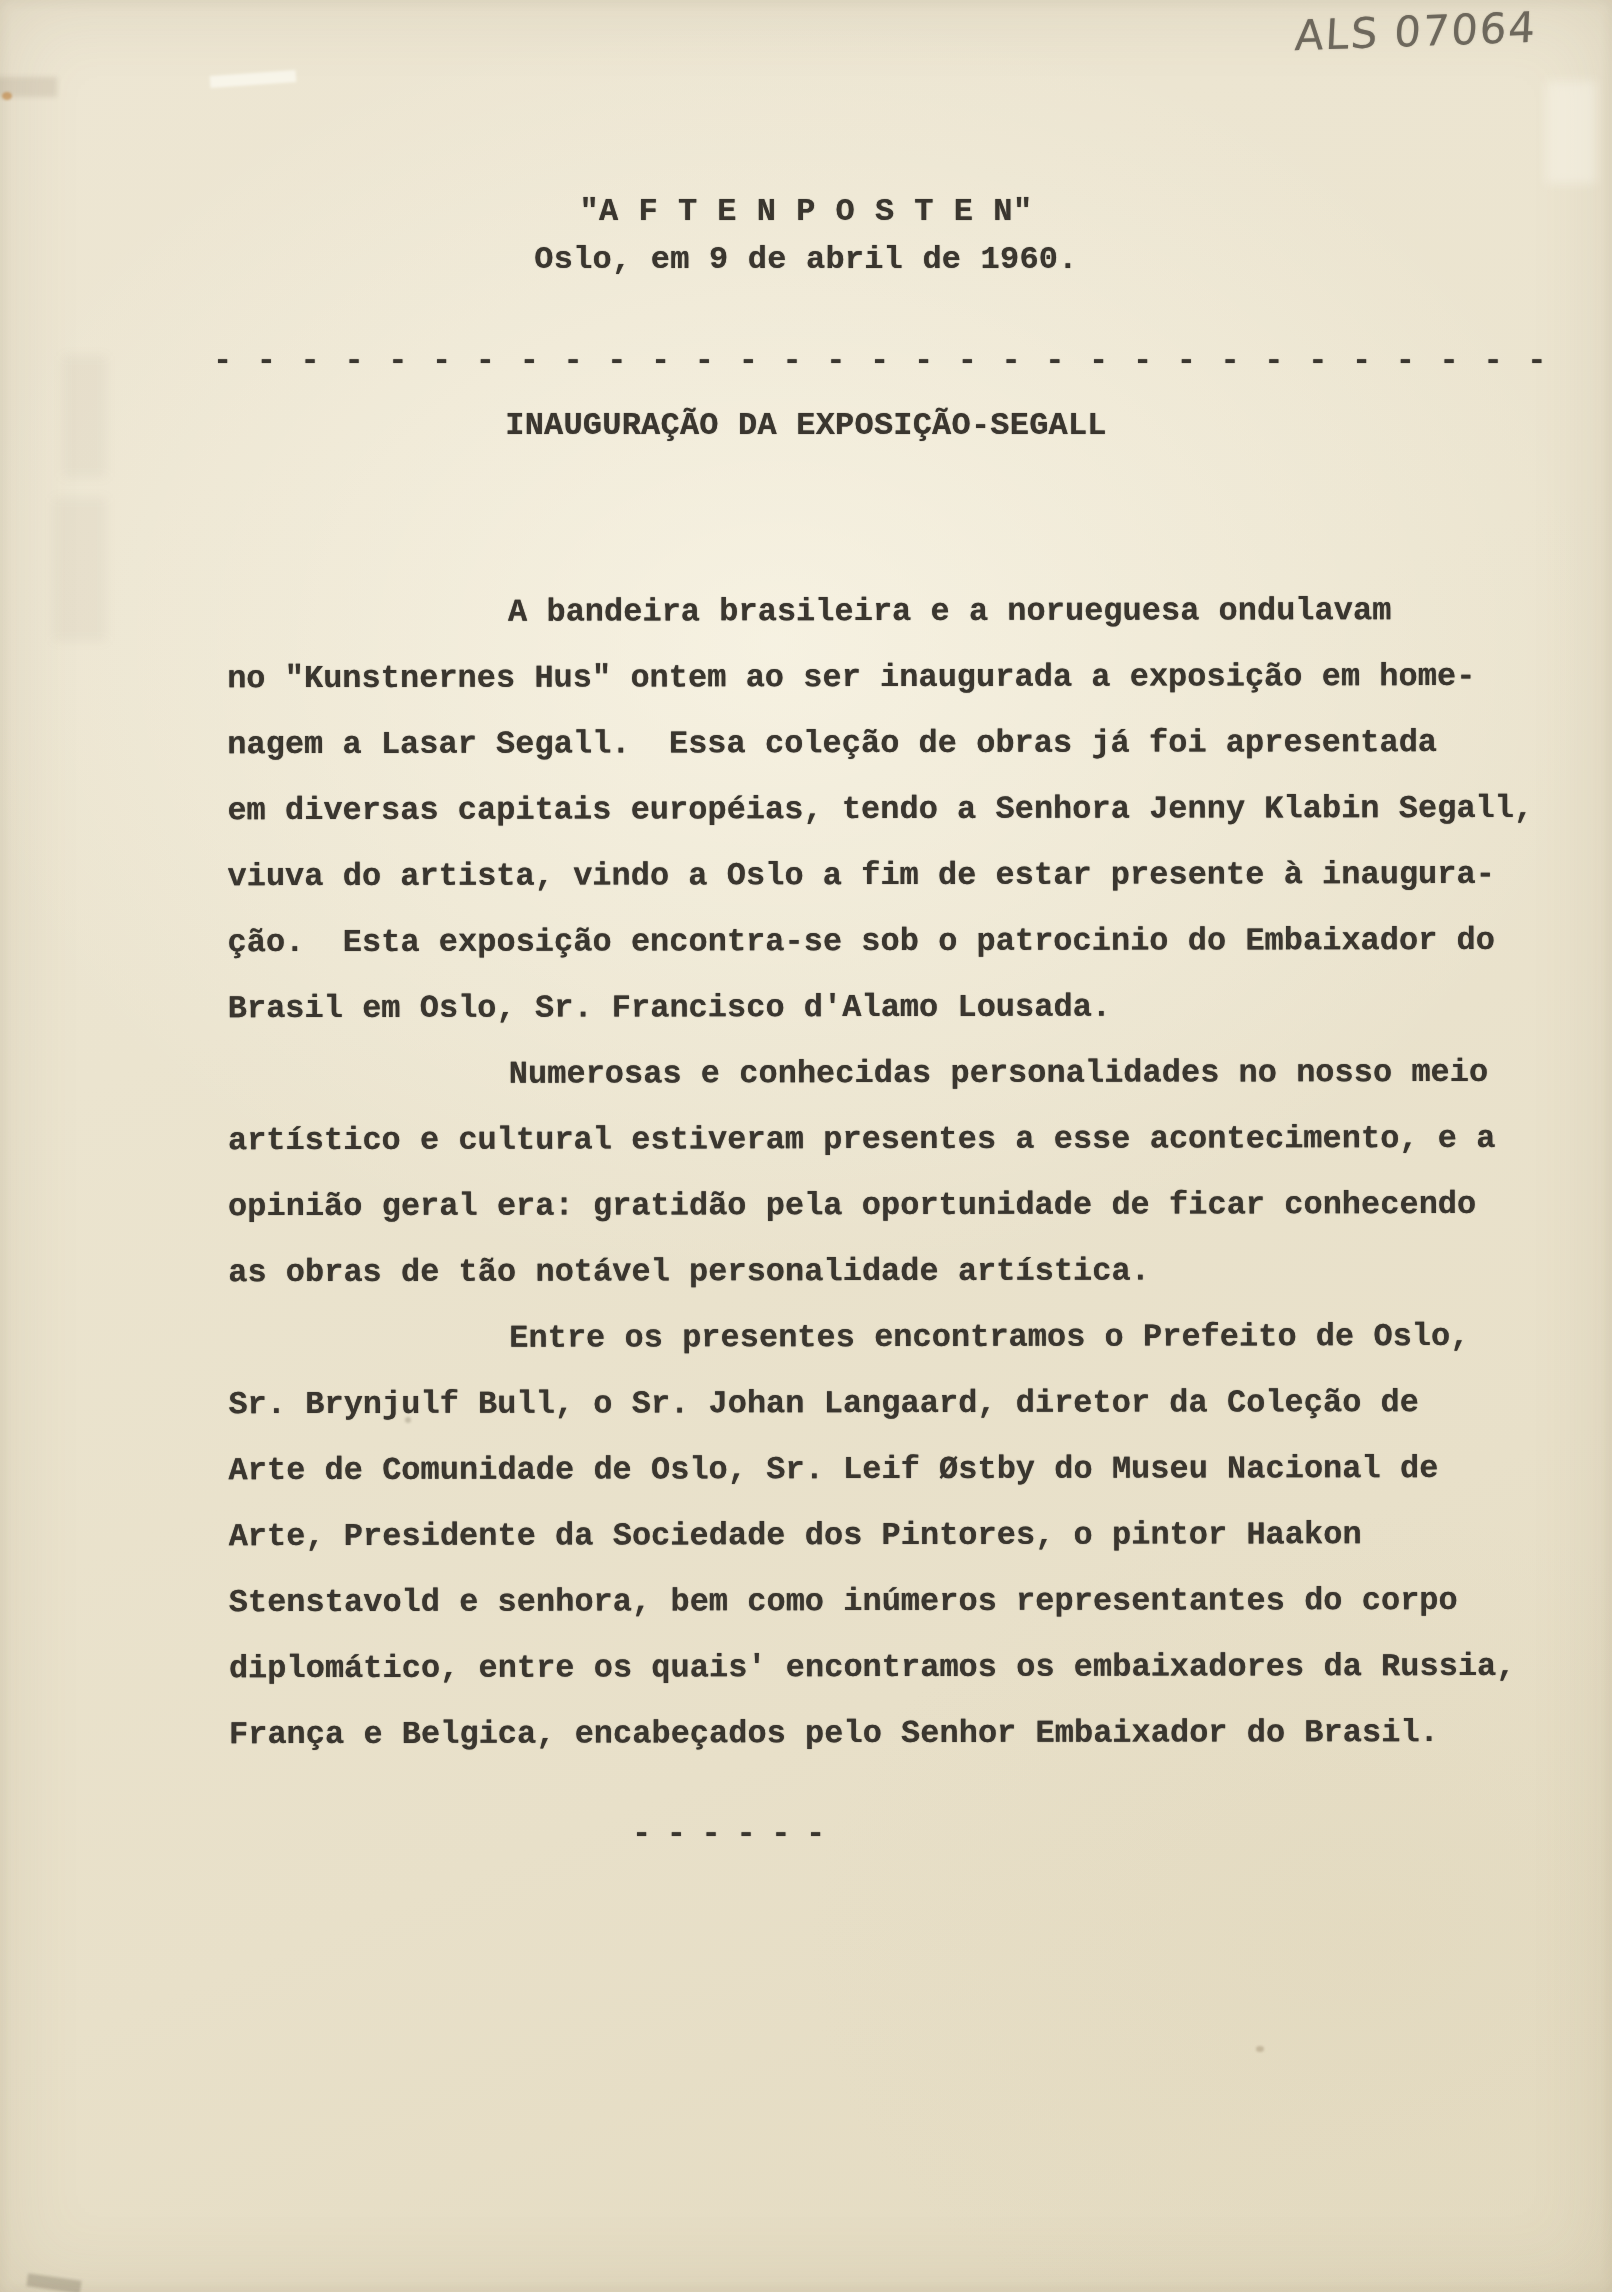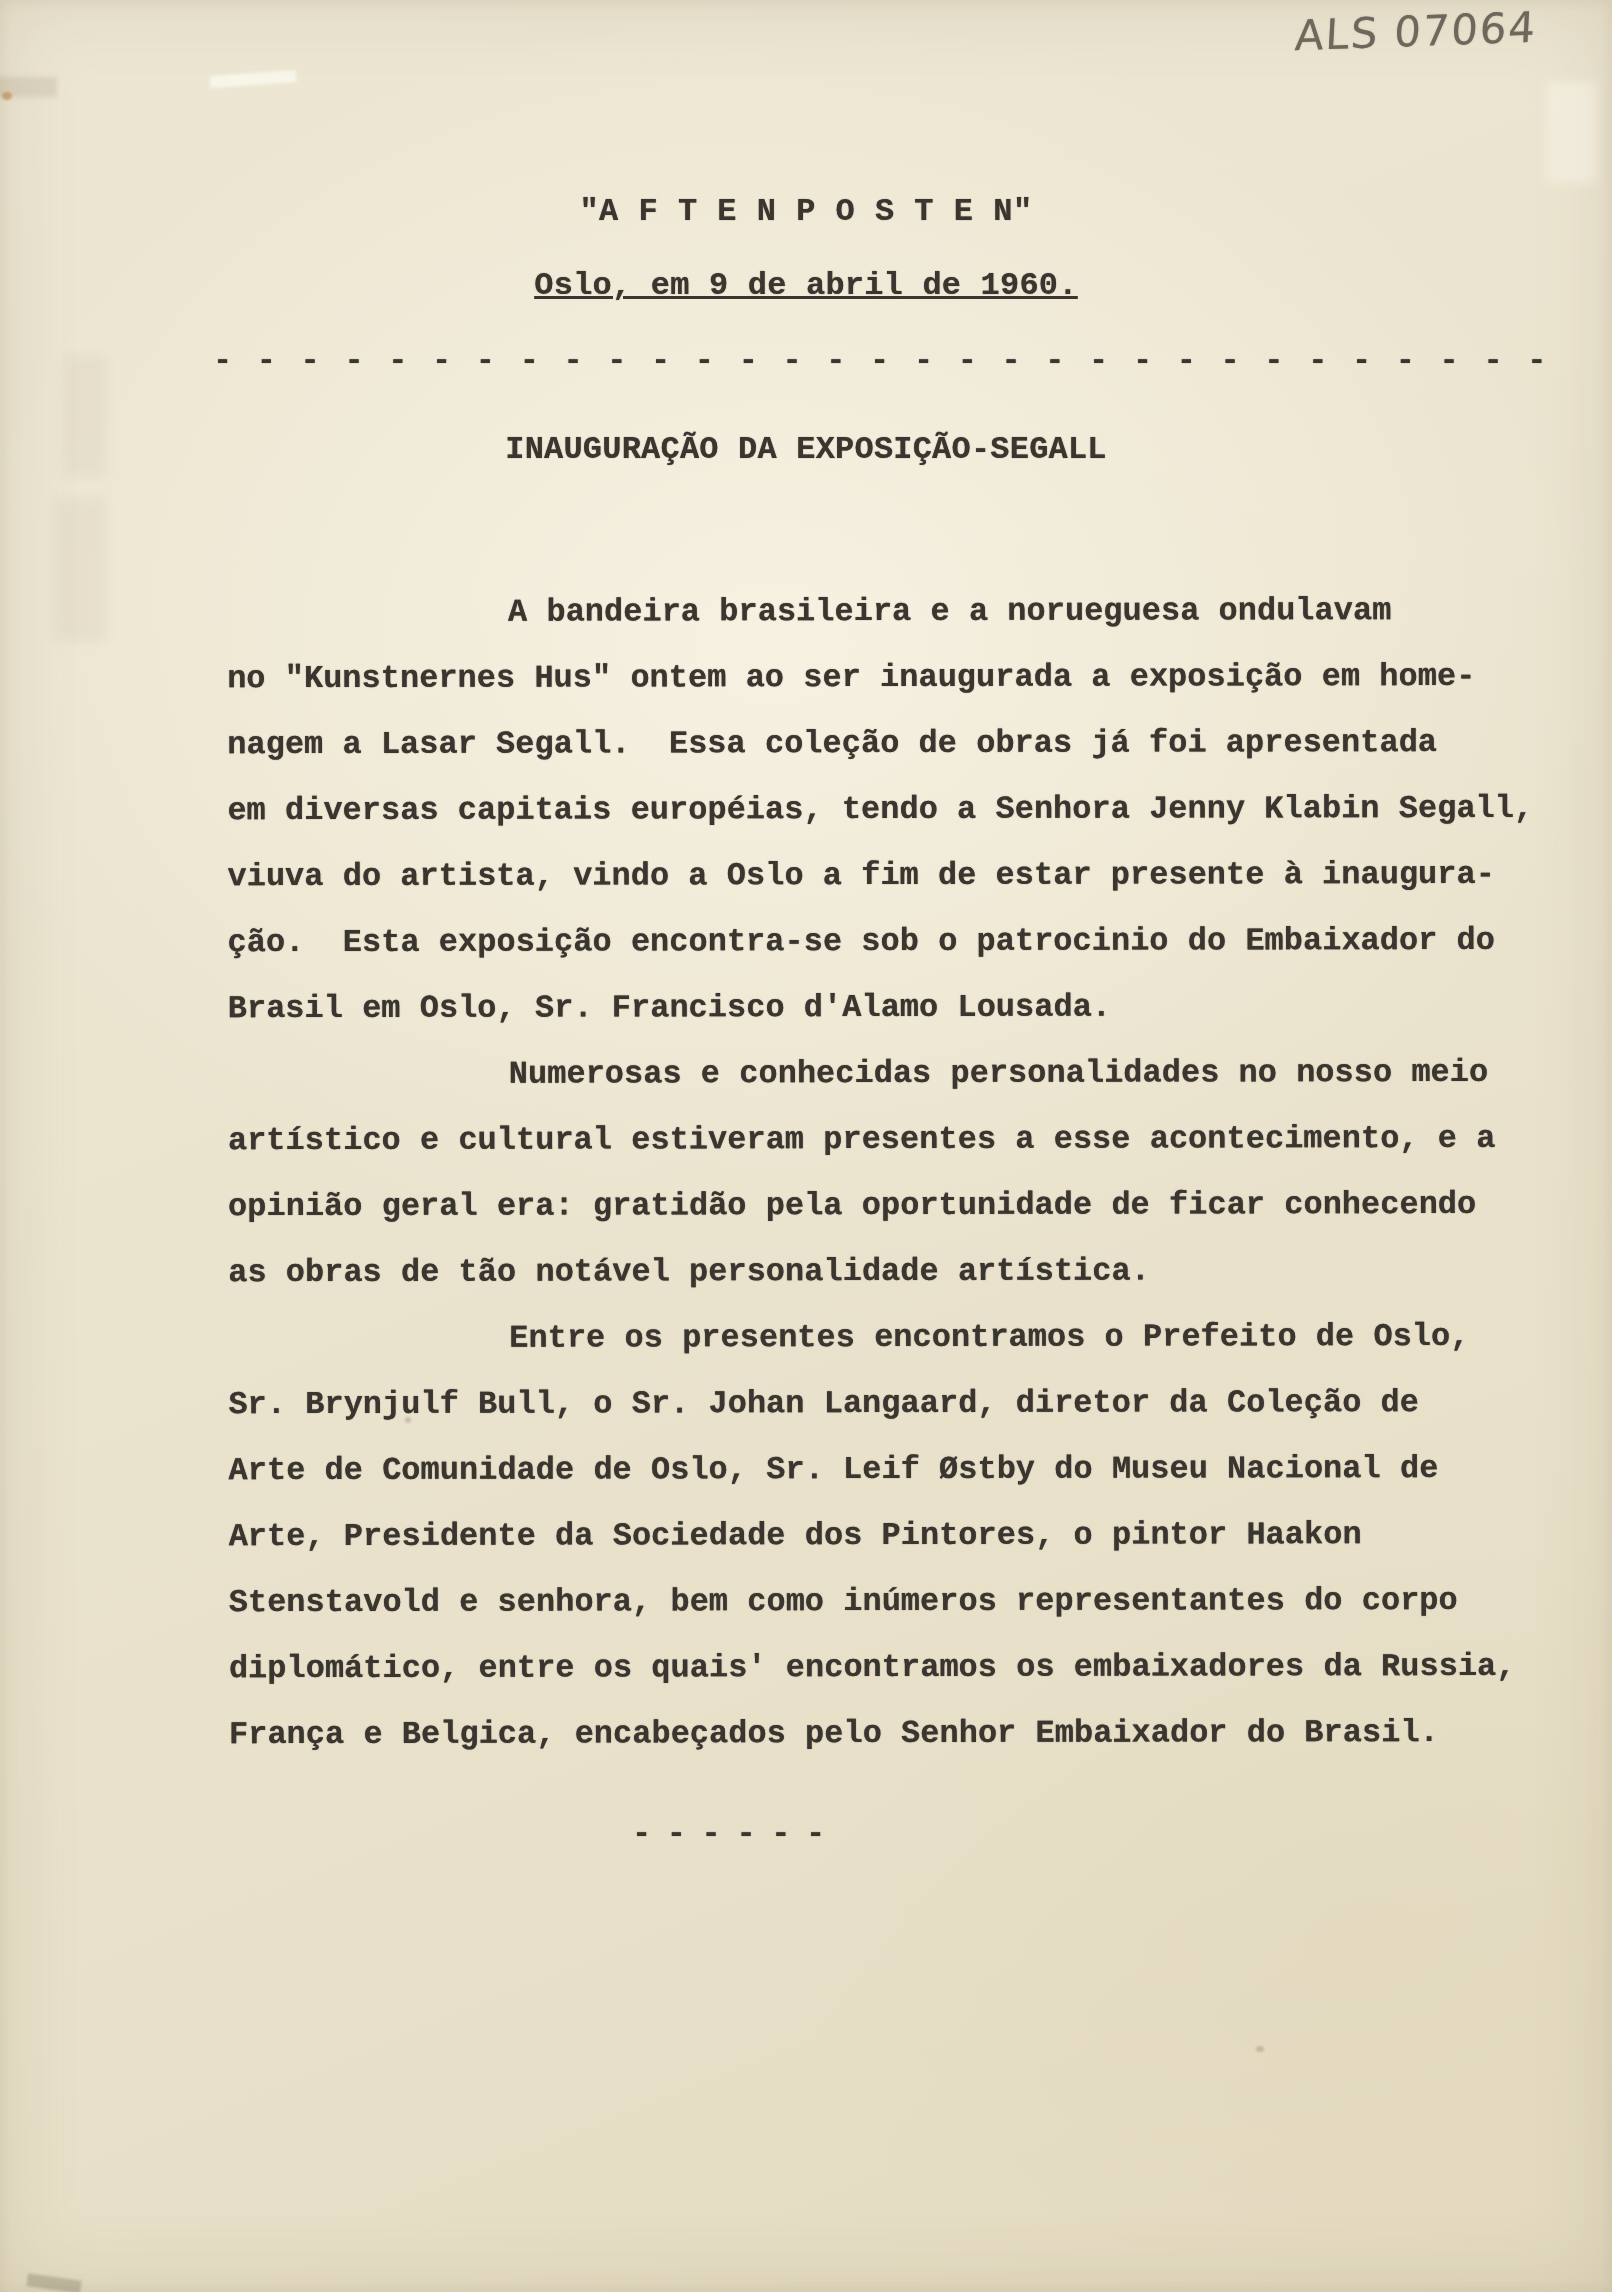"Oslo, em 9 de abril" .dateline { text-decoration: underline -> none; top: 264px -> 238px }
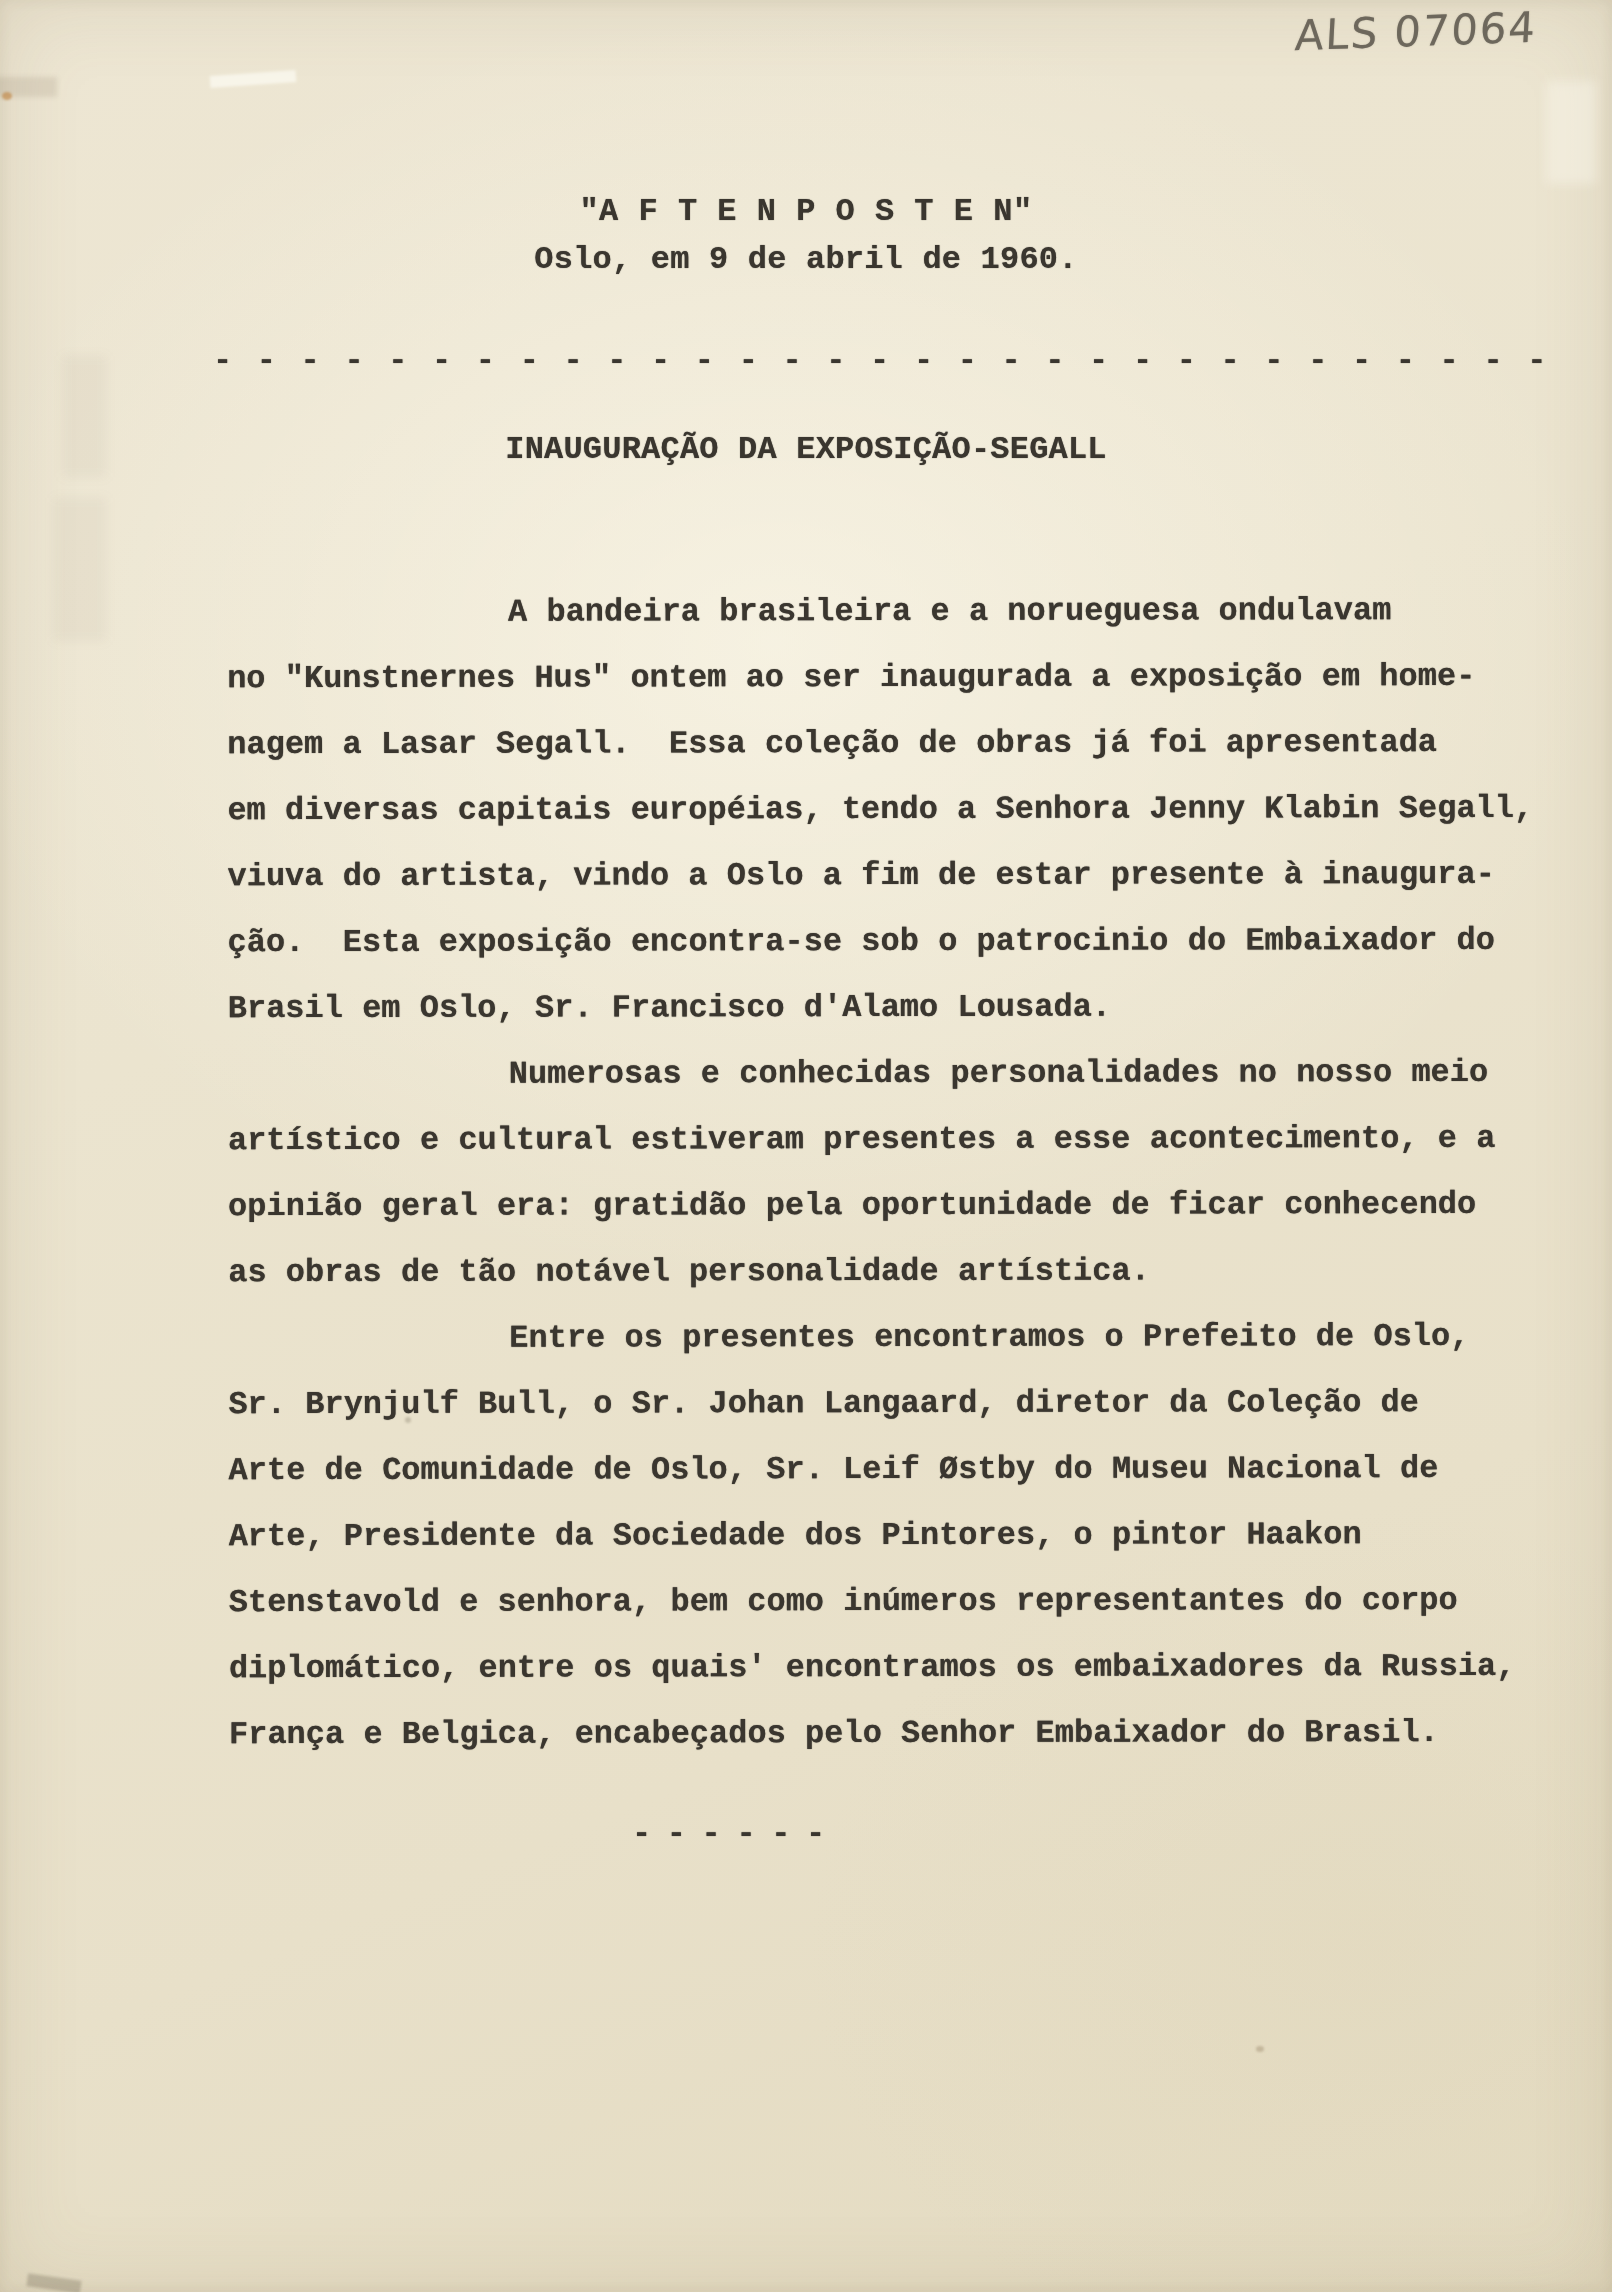"INAUGURAÇÃO DA EXPOSIÇÃO-SEGALL" .article-title { top: 428px -> 404px }
